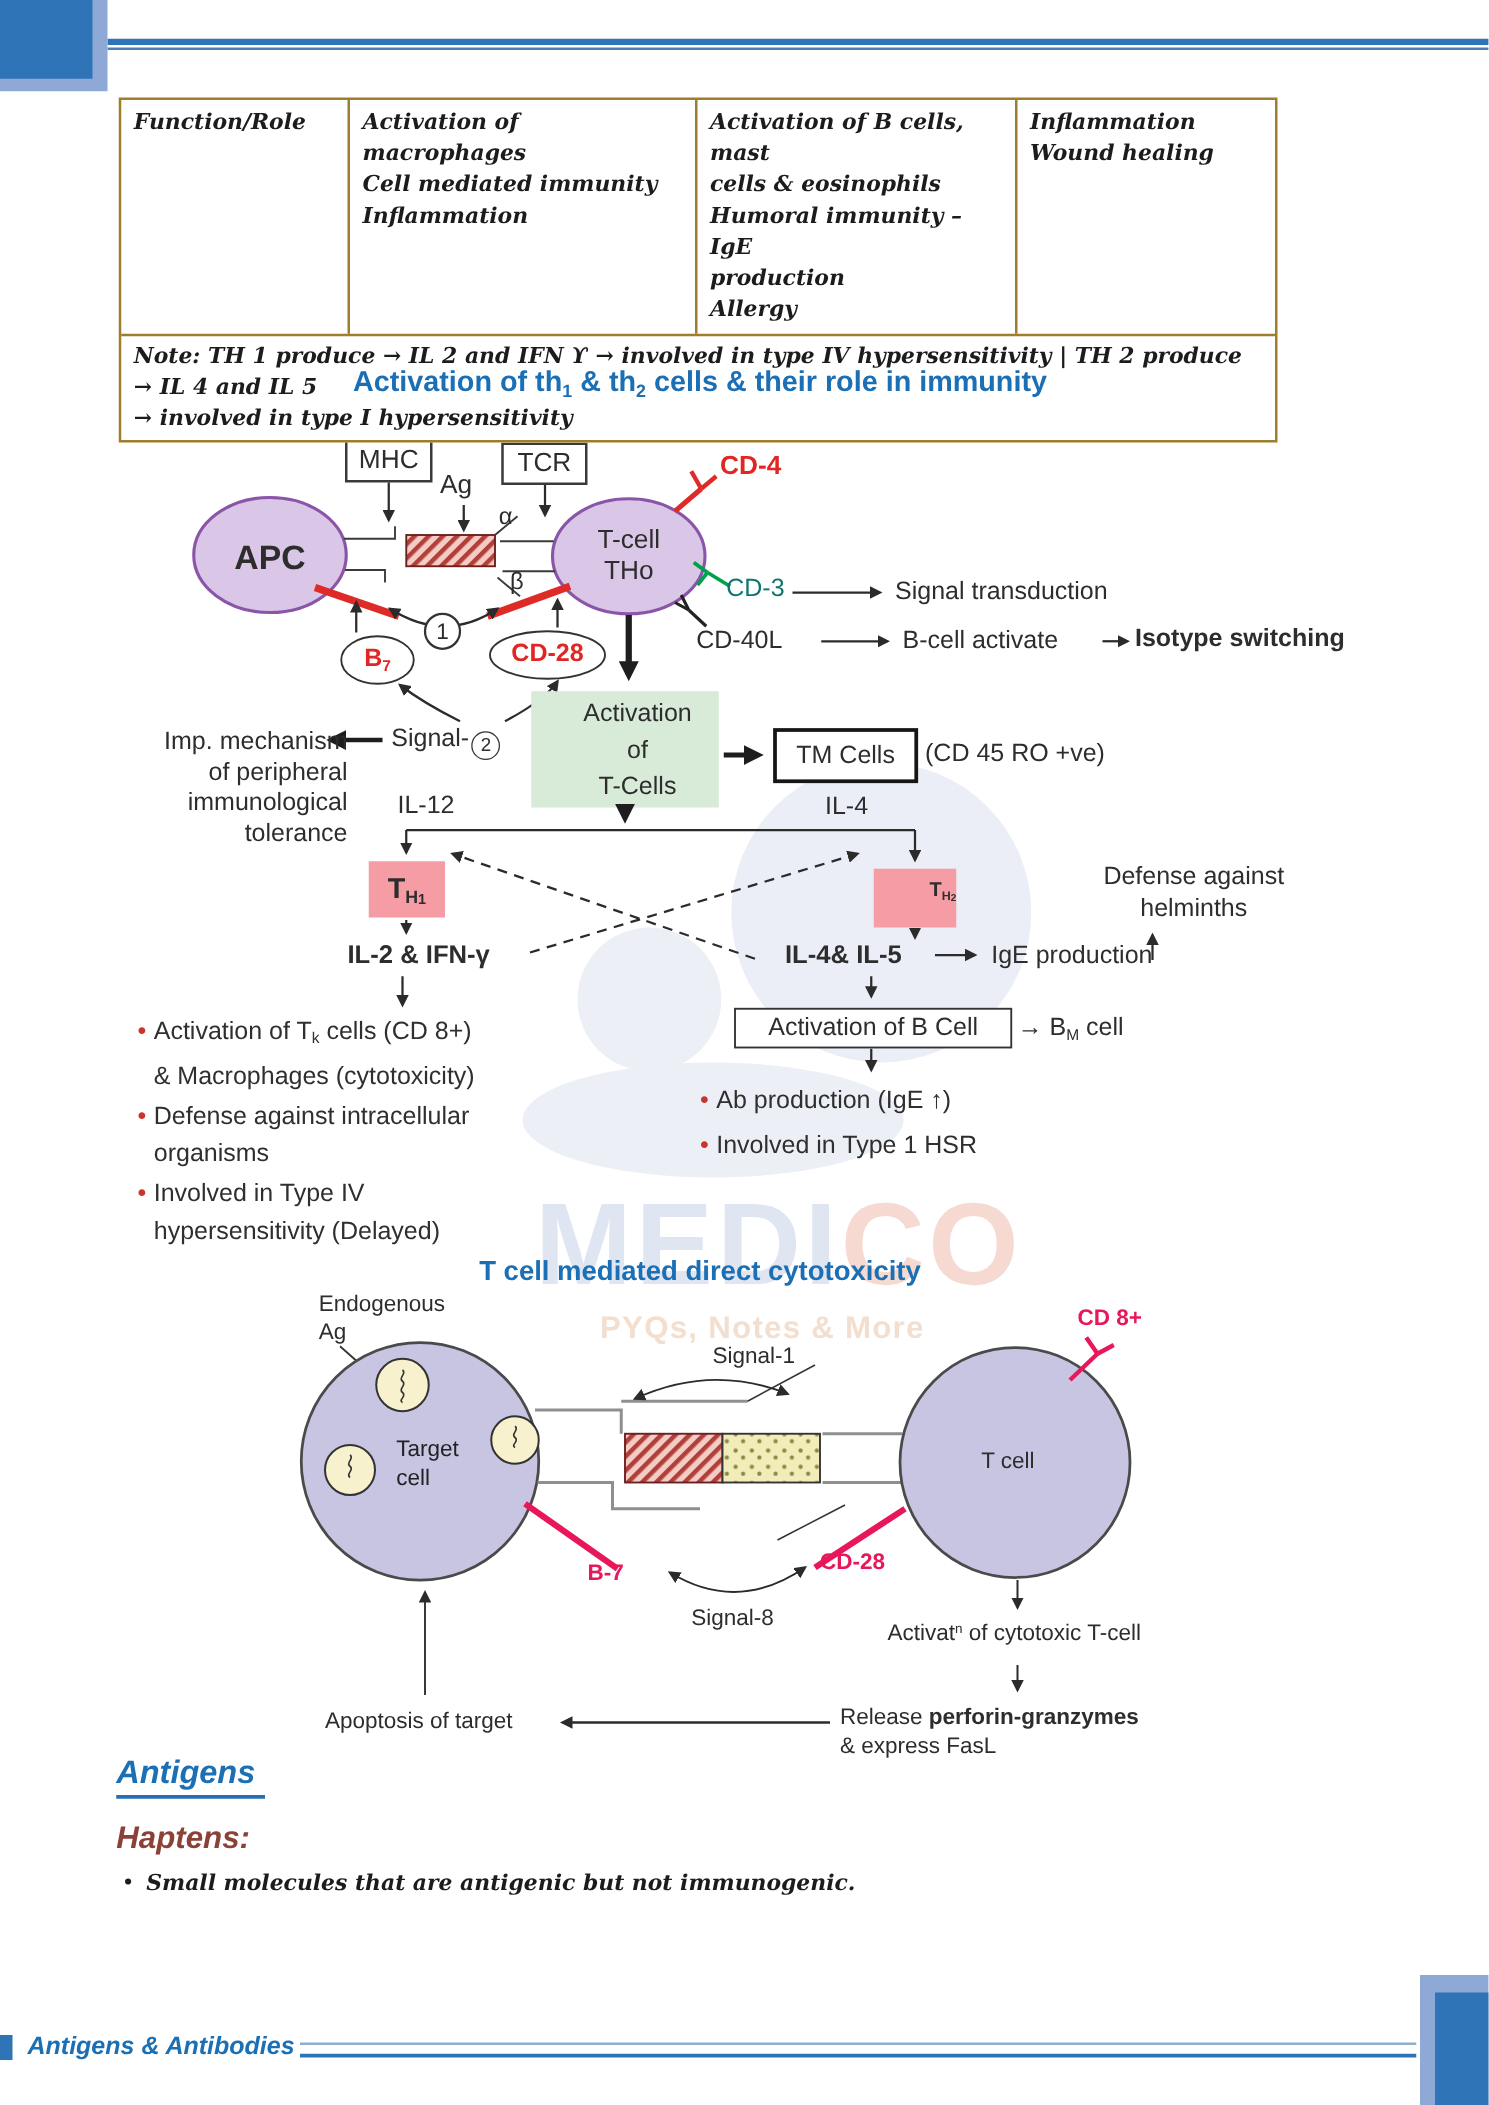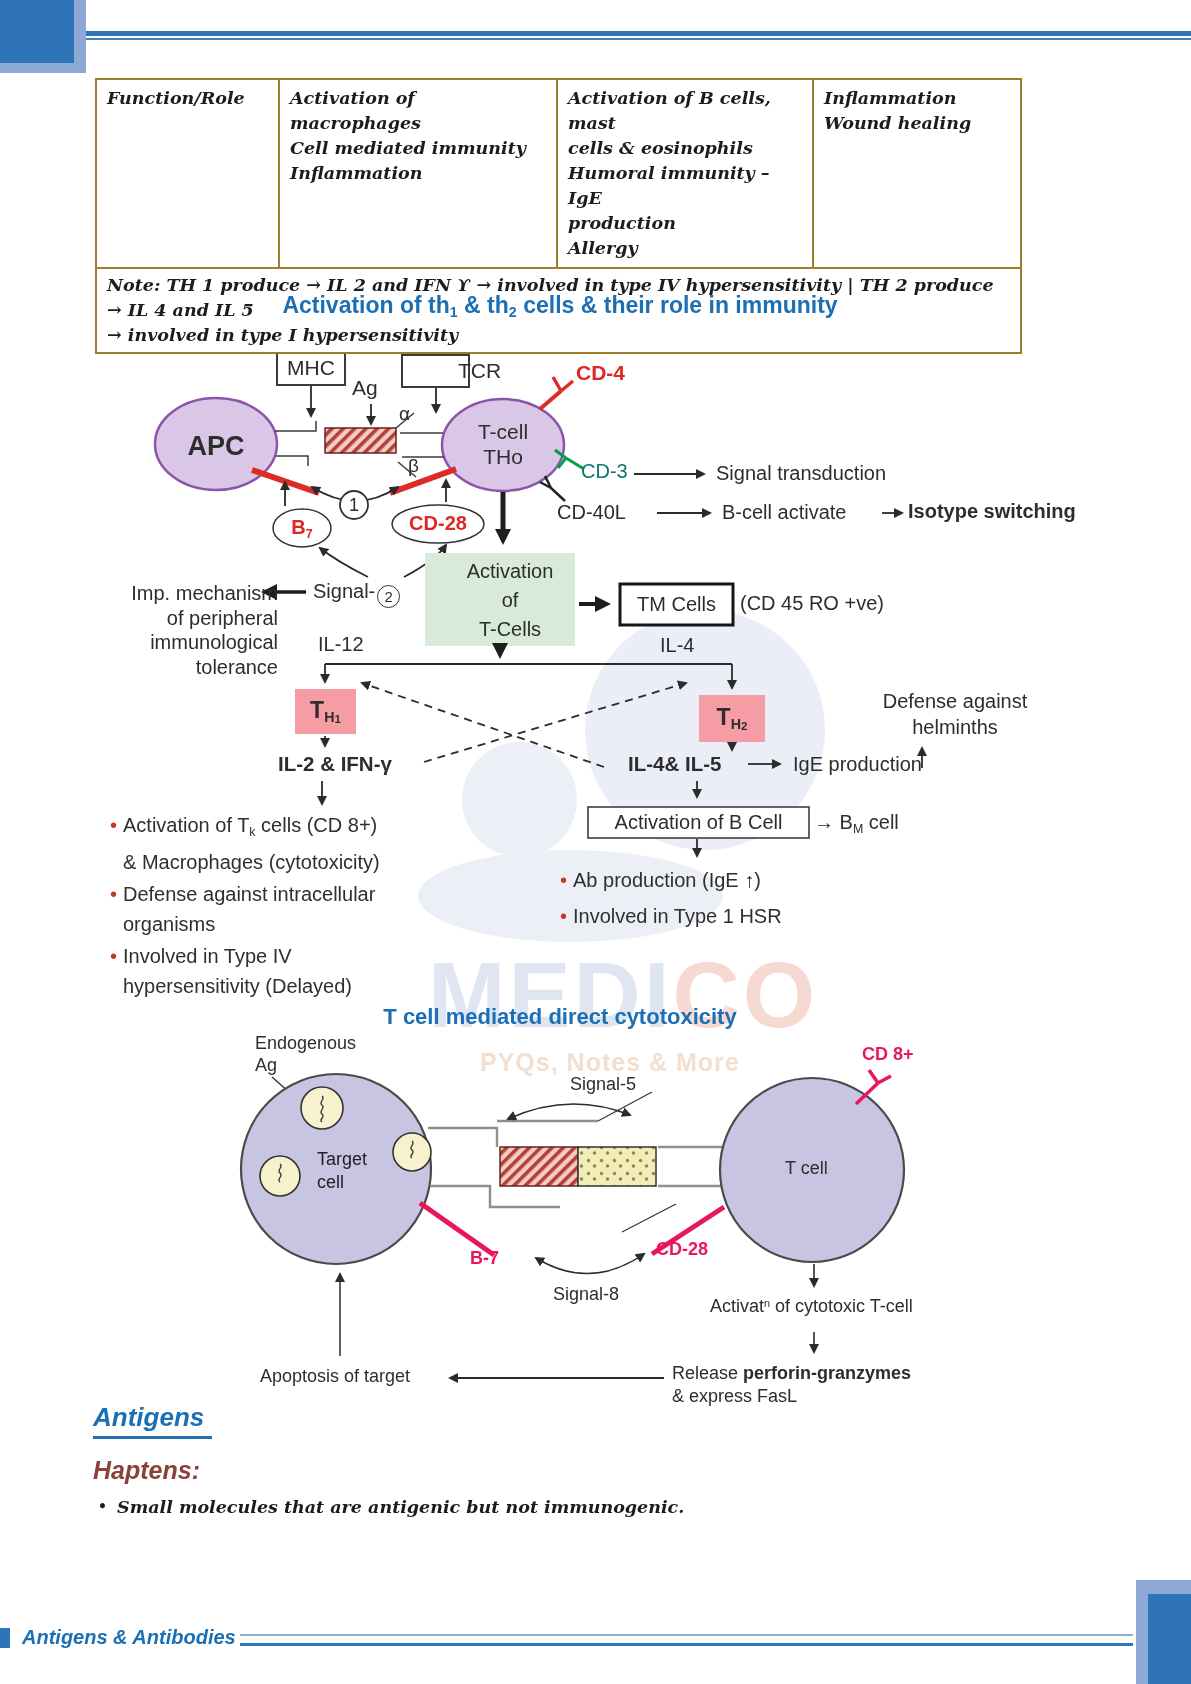"TCR" div.lbl { margin-left: 44px -> none }
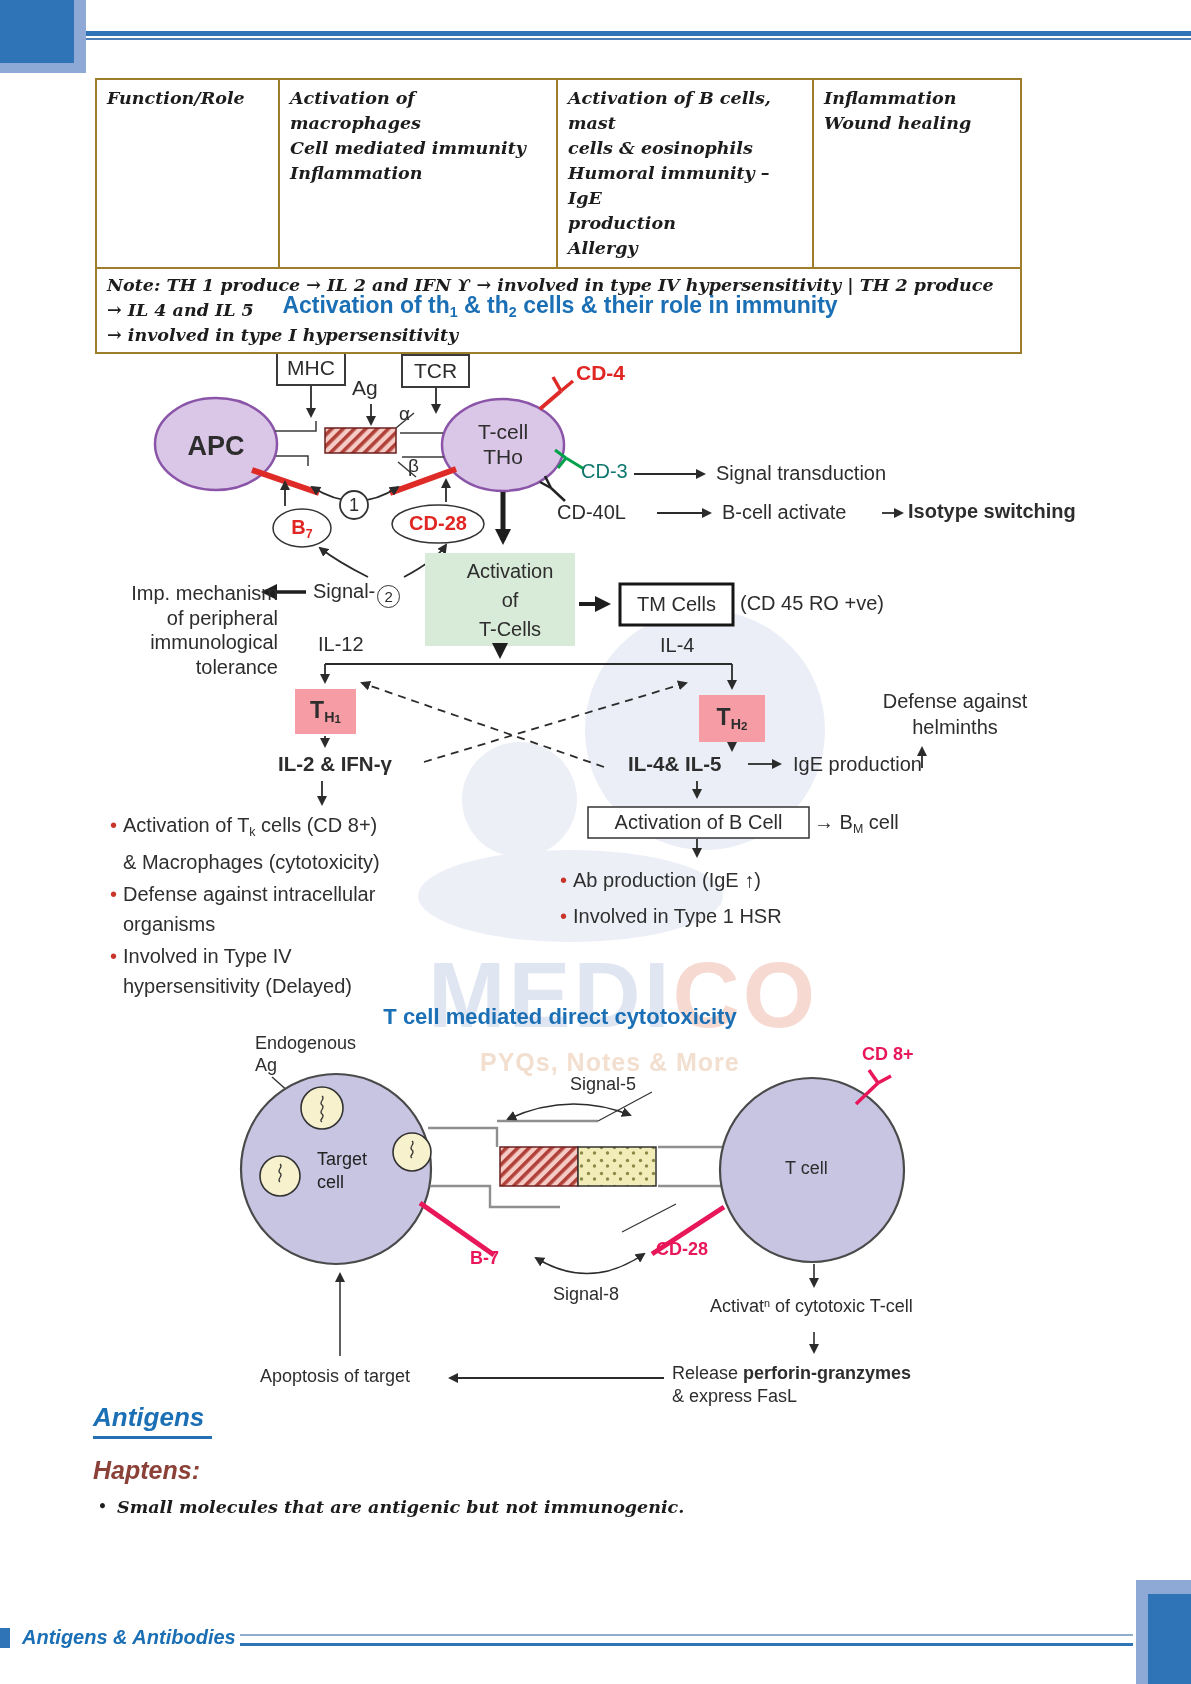"TH2" div.lbl { font-size: 23px -> 16px; text-align: none -> right }
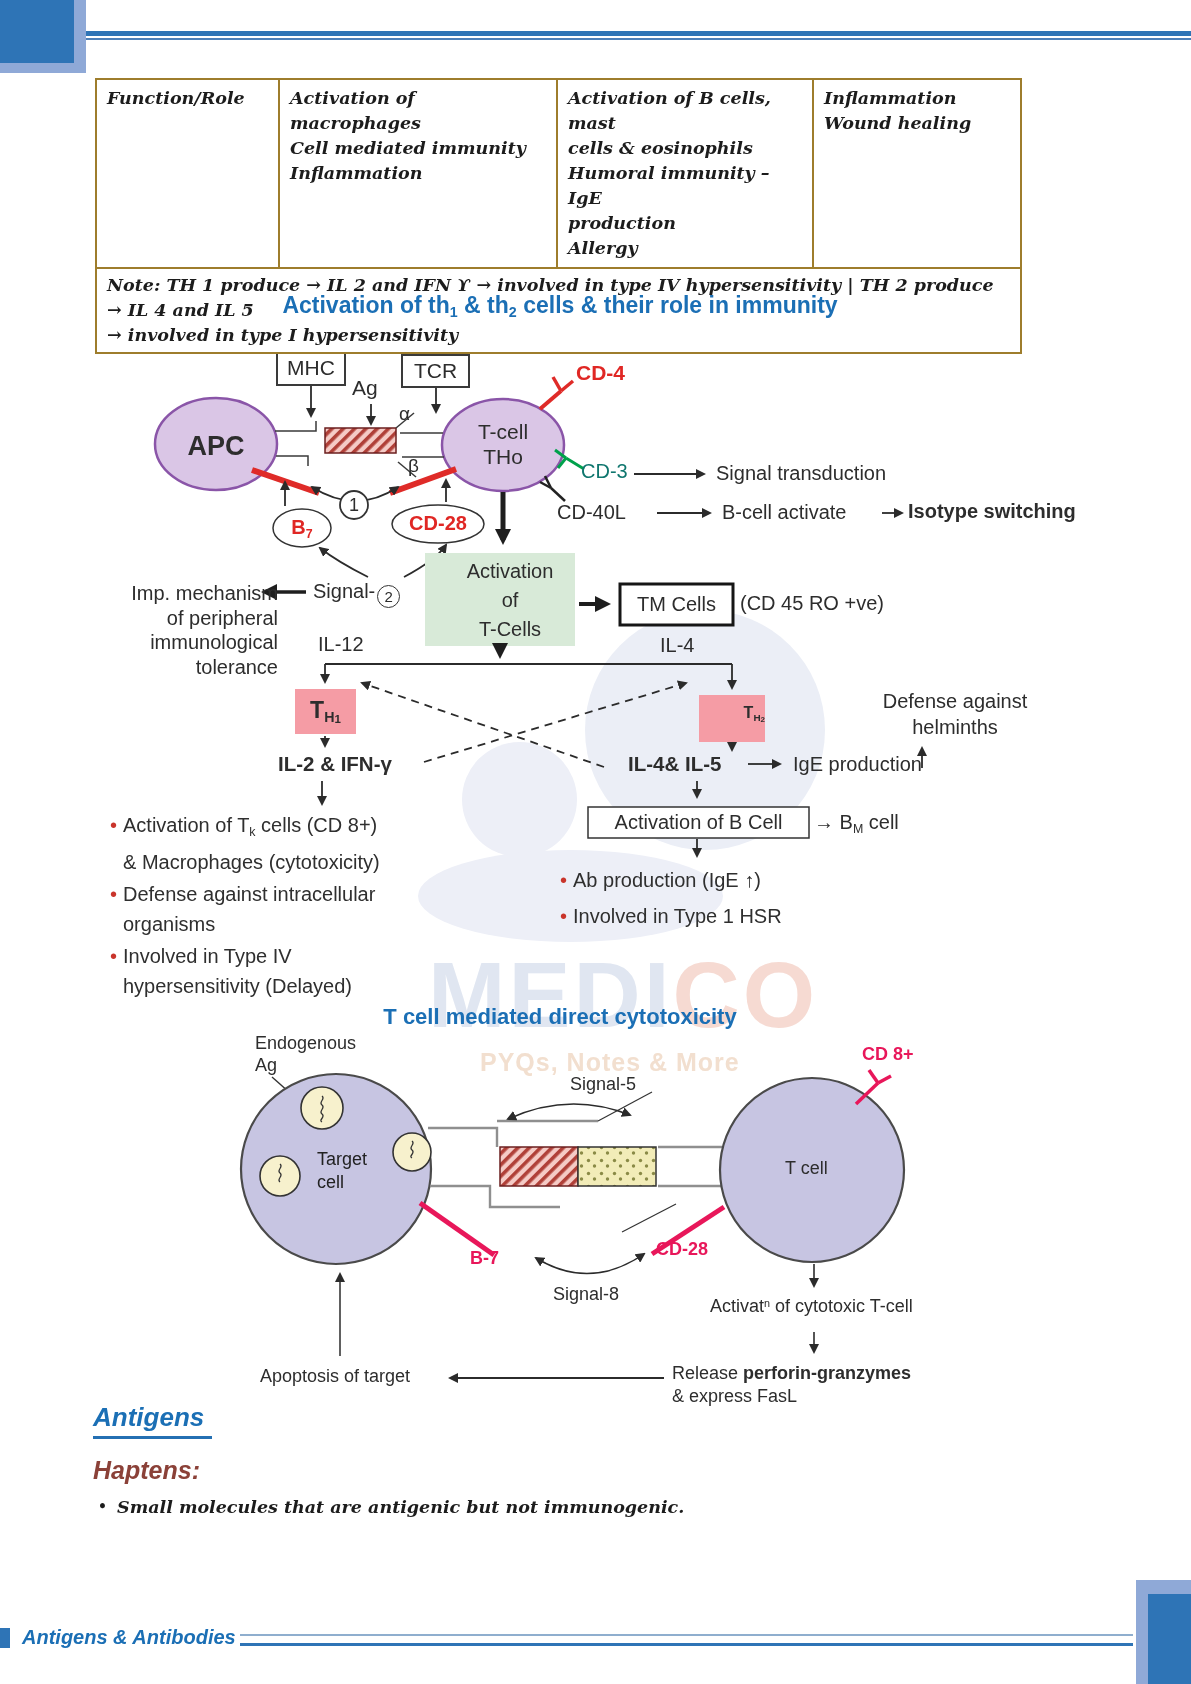"Signal-5" div.lbl { text: Signal-5 -> Signal-1 }
